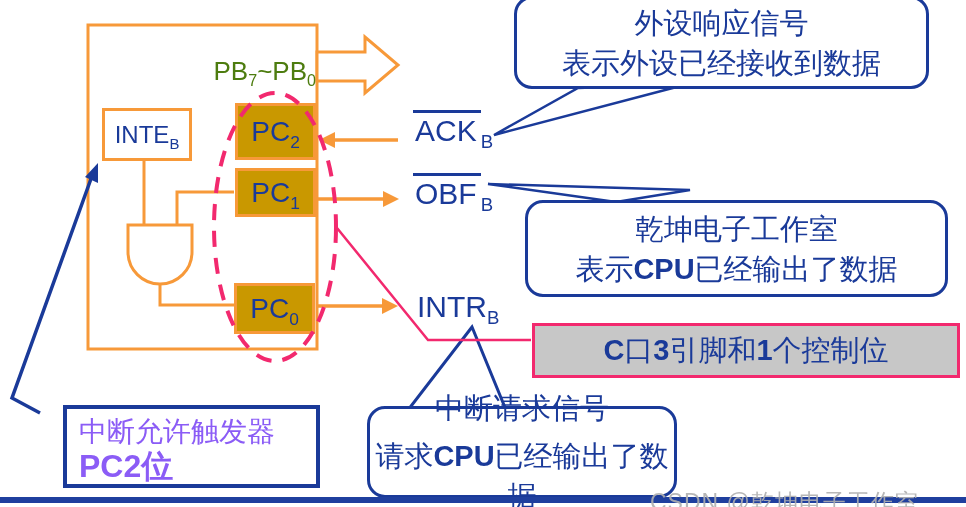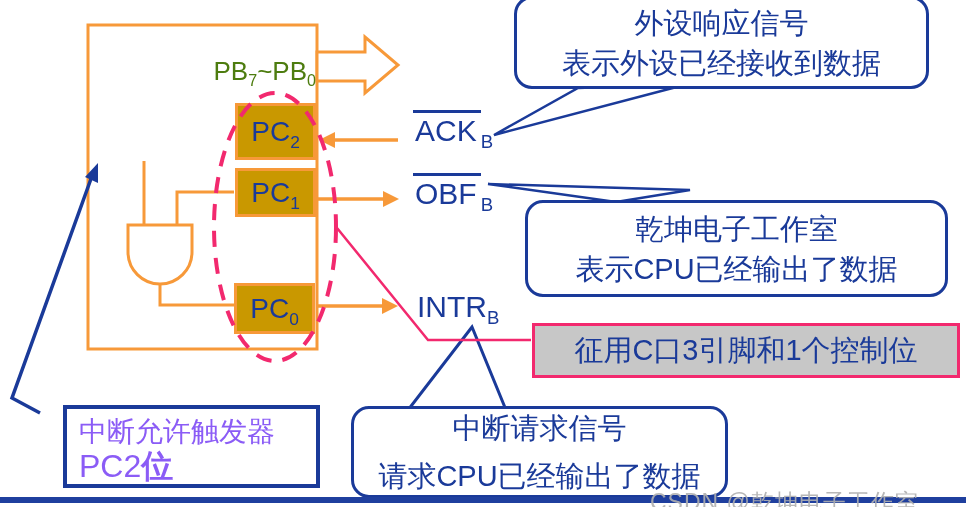"INTEB" div.abs { html: none -> <div> <span><span>INTE</span><sub>B</sub></span> </div> }
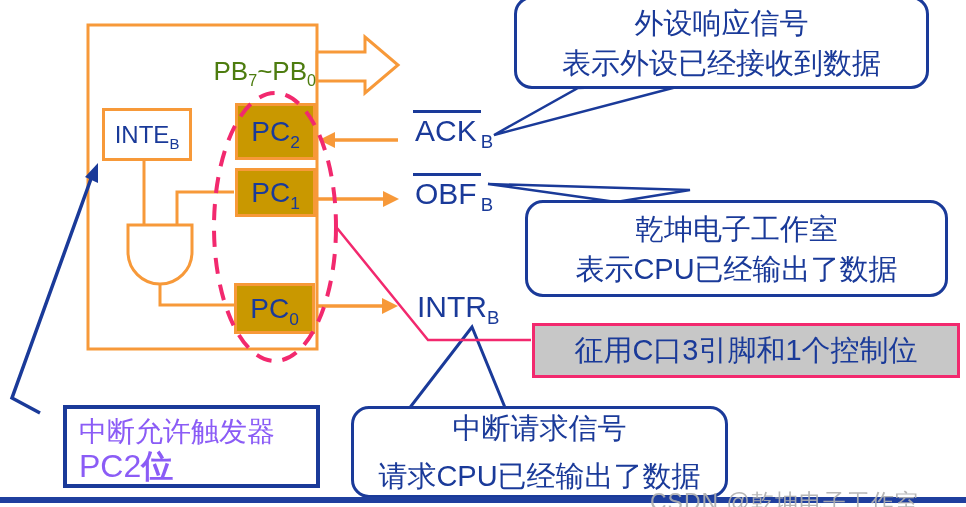"CPU" .bubble .b, .notebox .b, .hl .b { font-weight: normal -> bold }
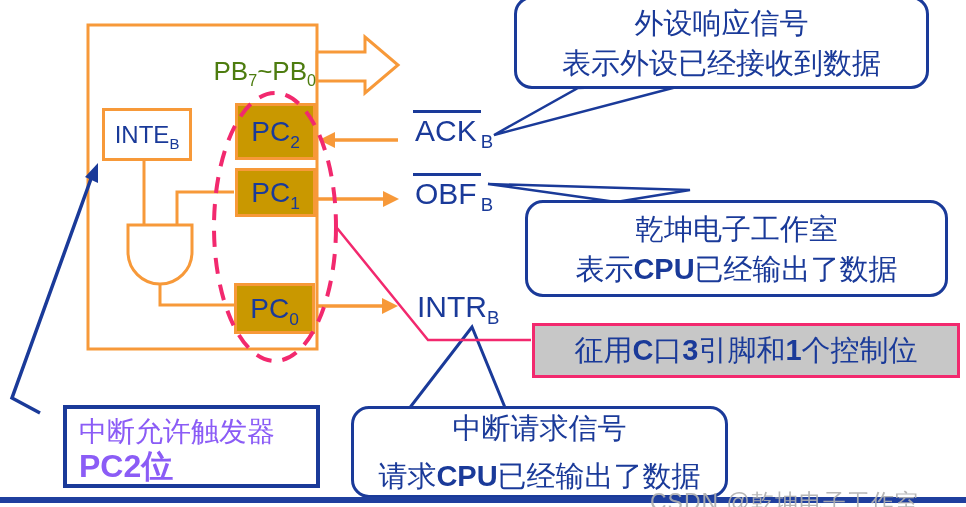"征用" span { html: <span>征用</span> -> none }
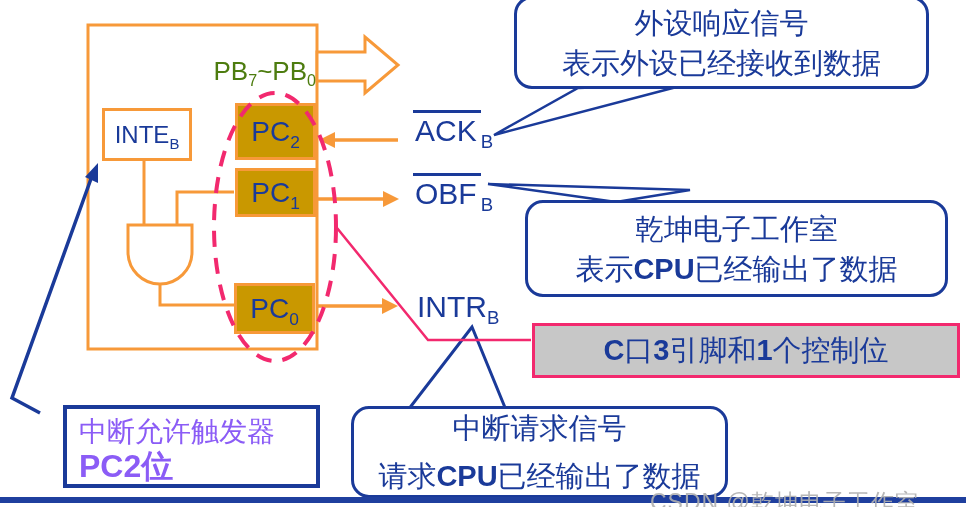"中断请求信号" #callout-intr { left: 351px -> 367px; width: 377px -> 310px }
